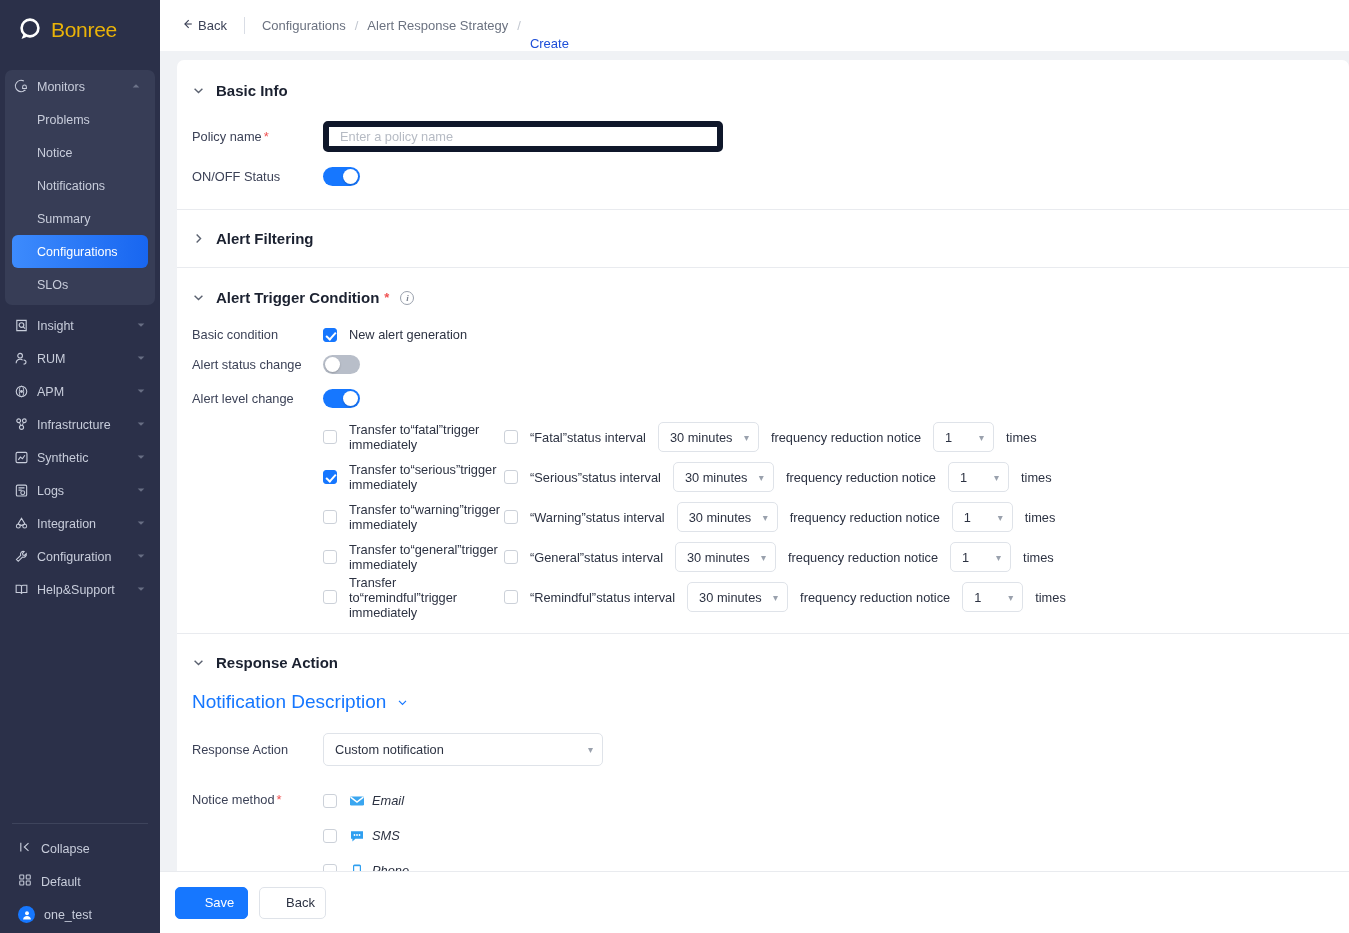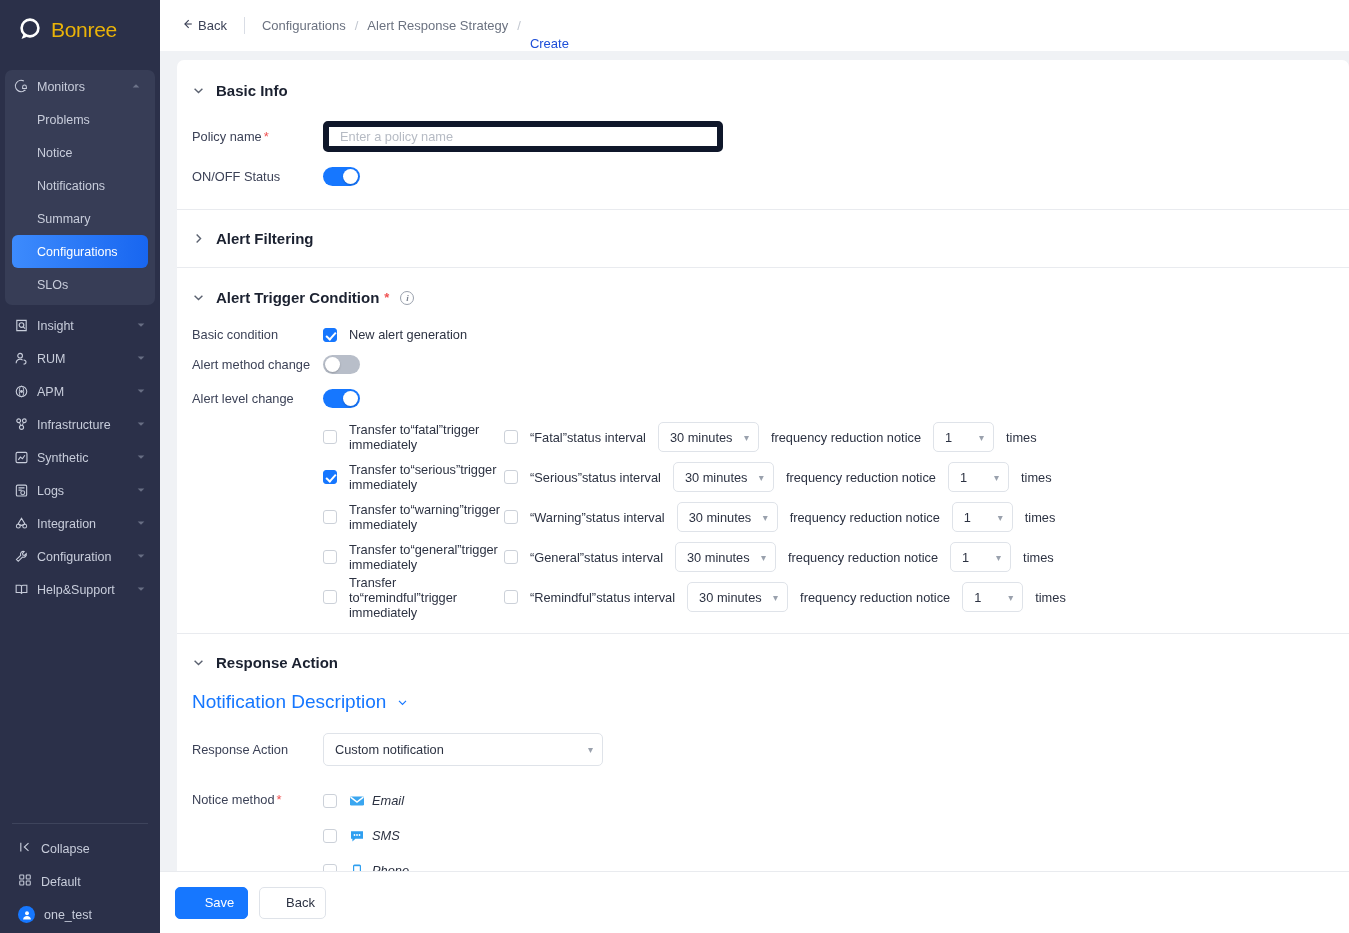"Alert method change" div.f-label { text: method -> status }
